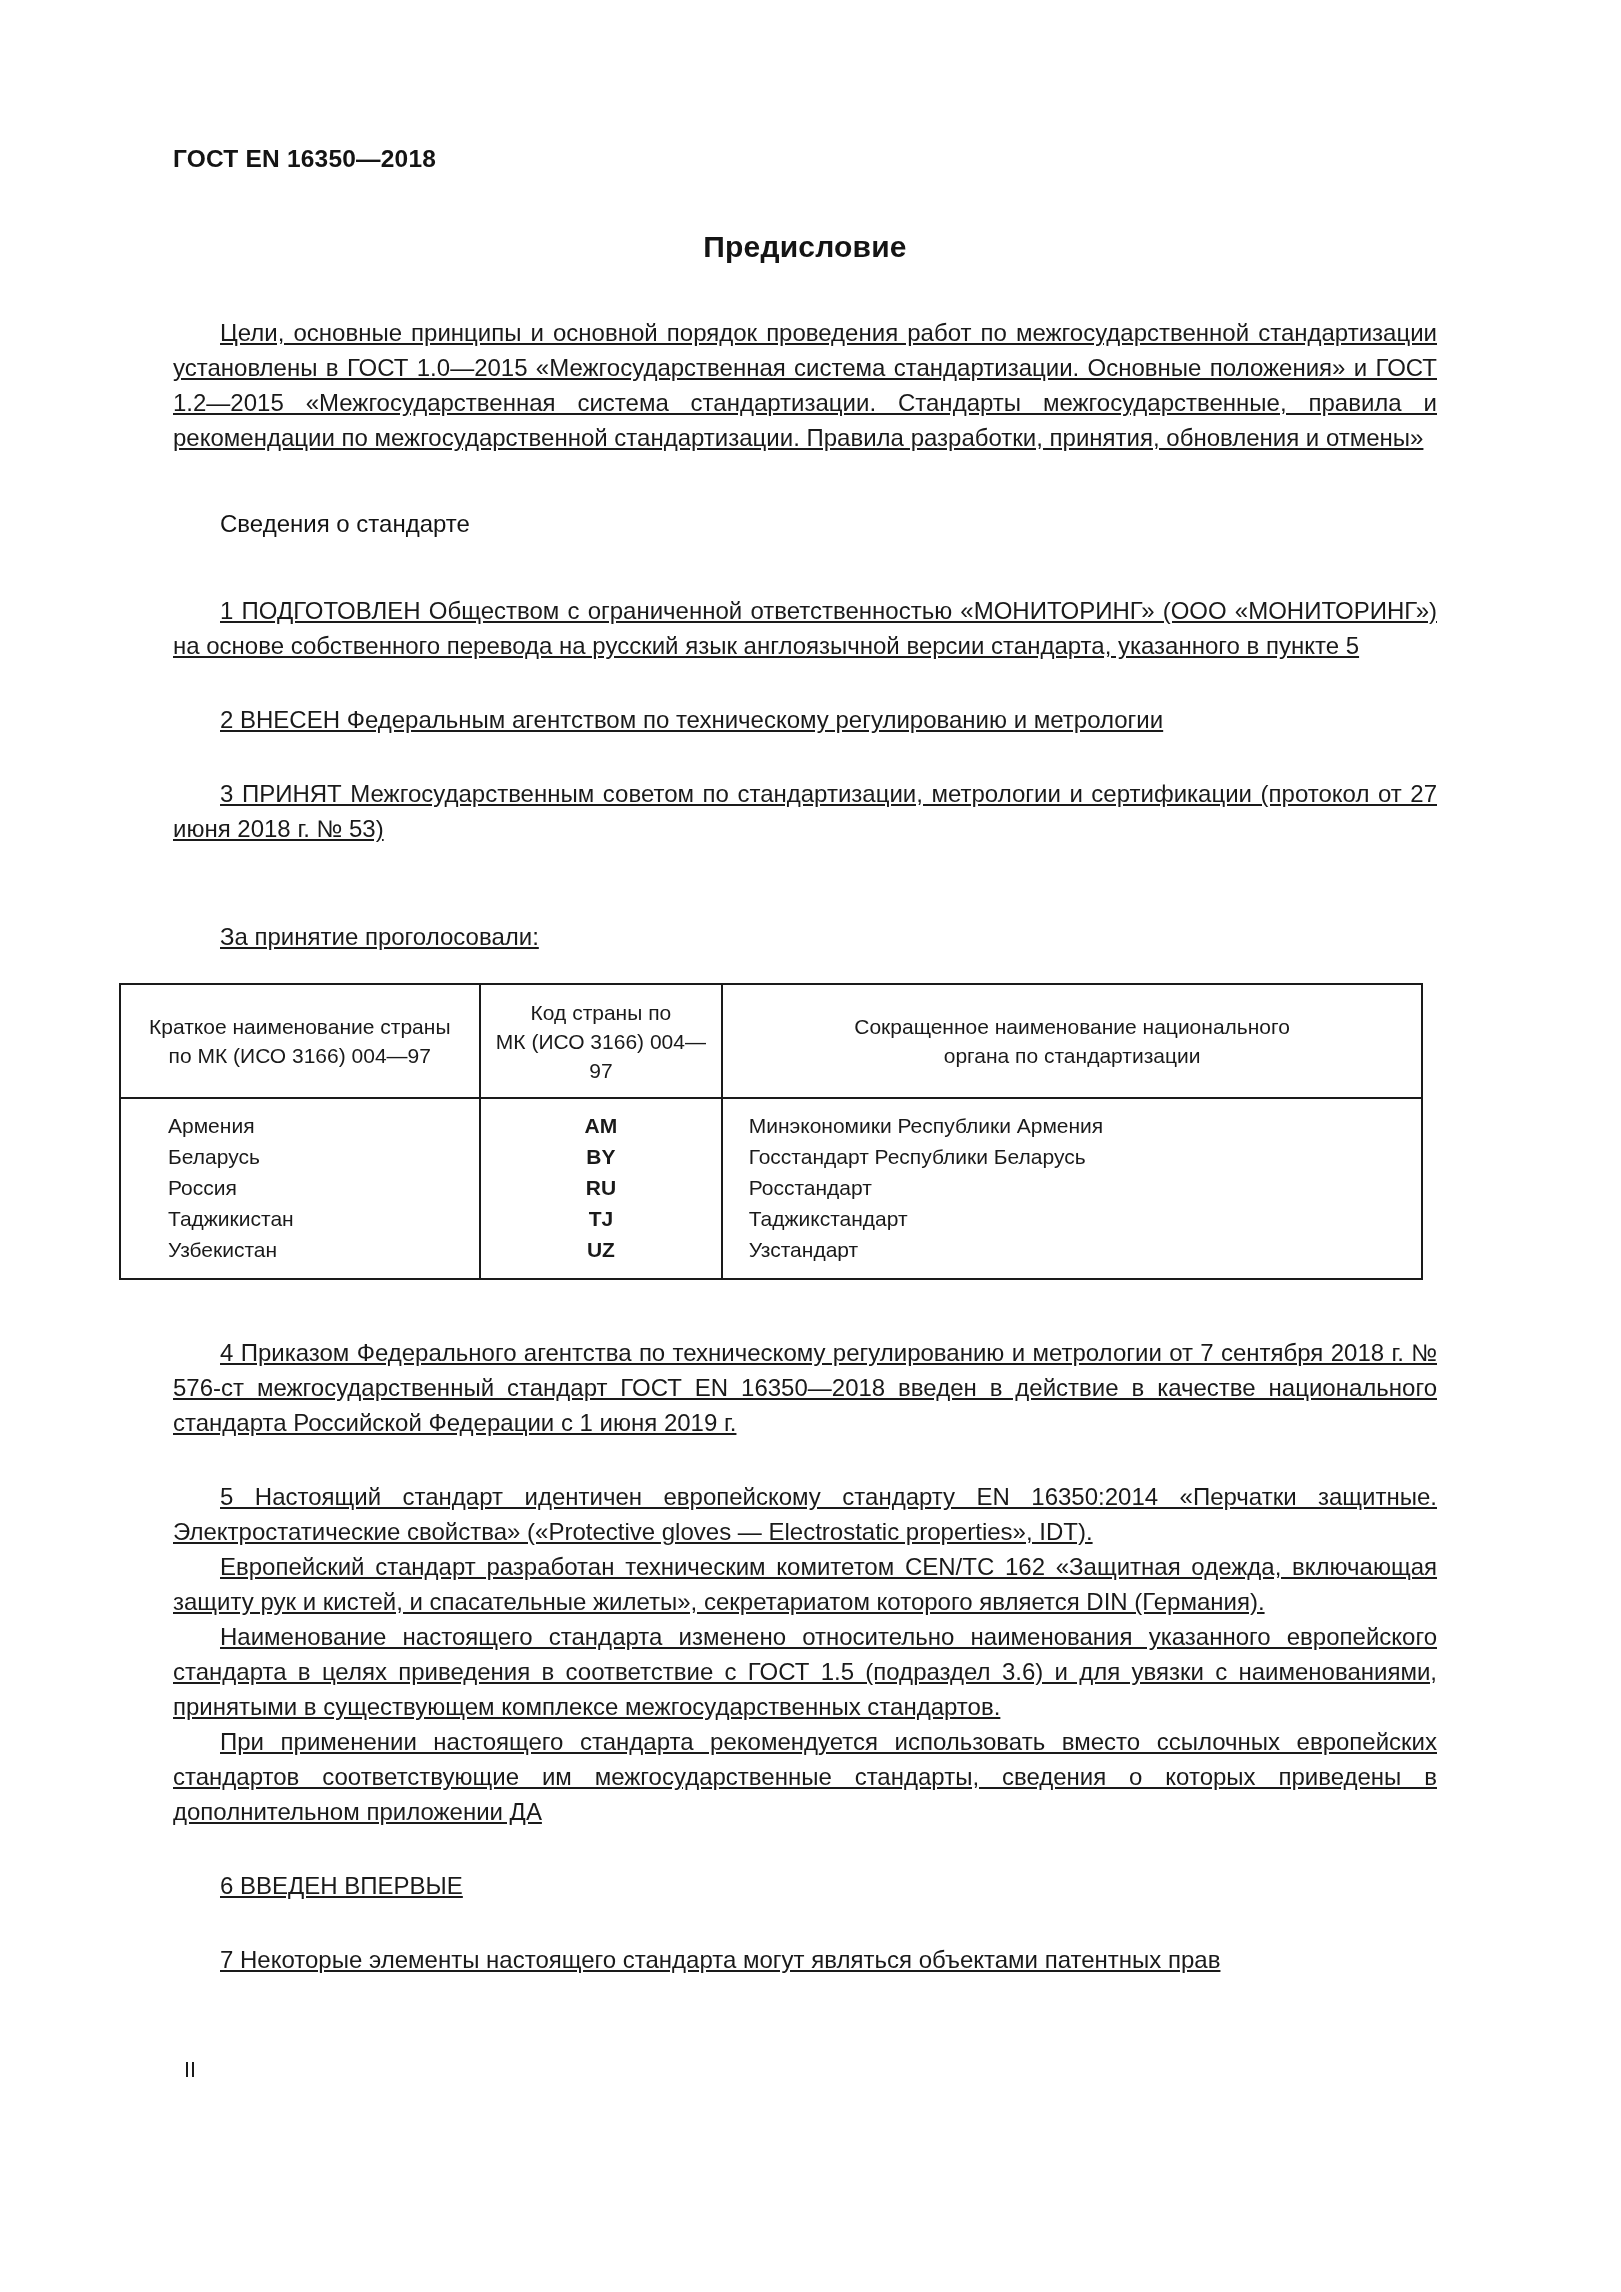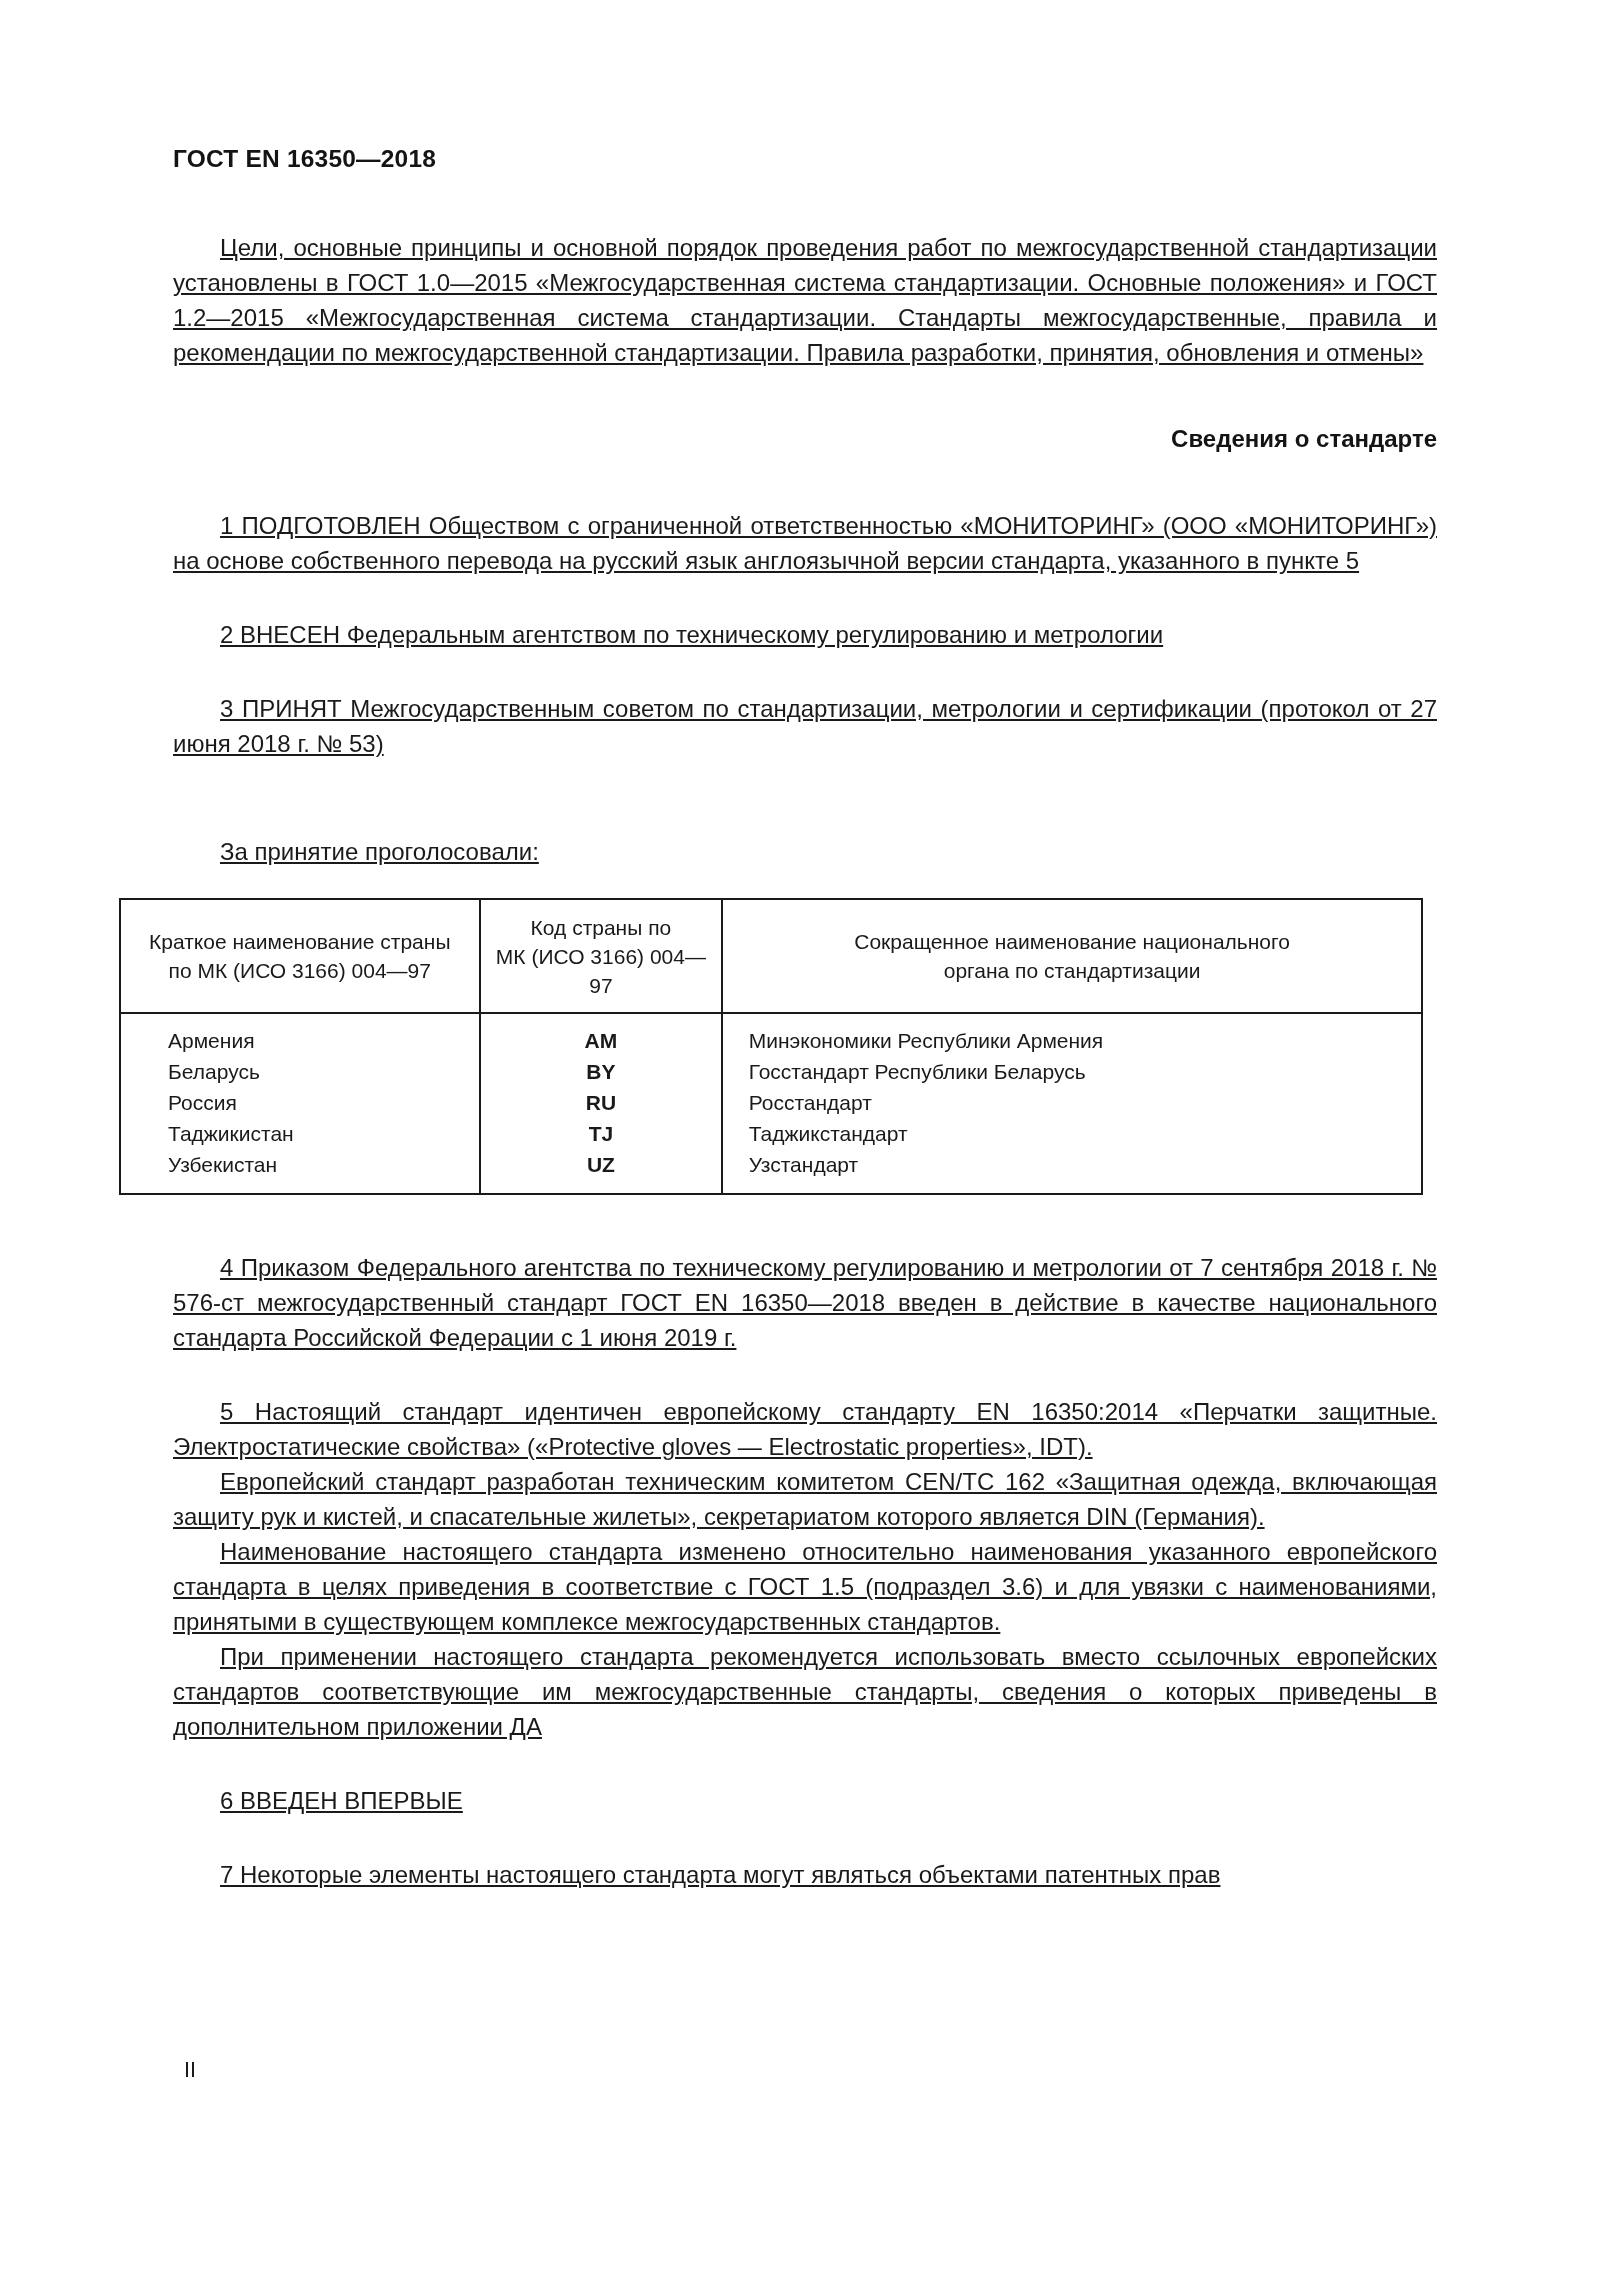"Предисловие" h1.doc-title { html: none -> <h1>Предисловие</h1> }
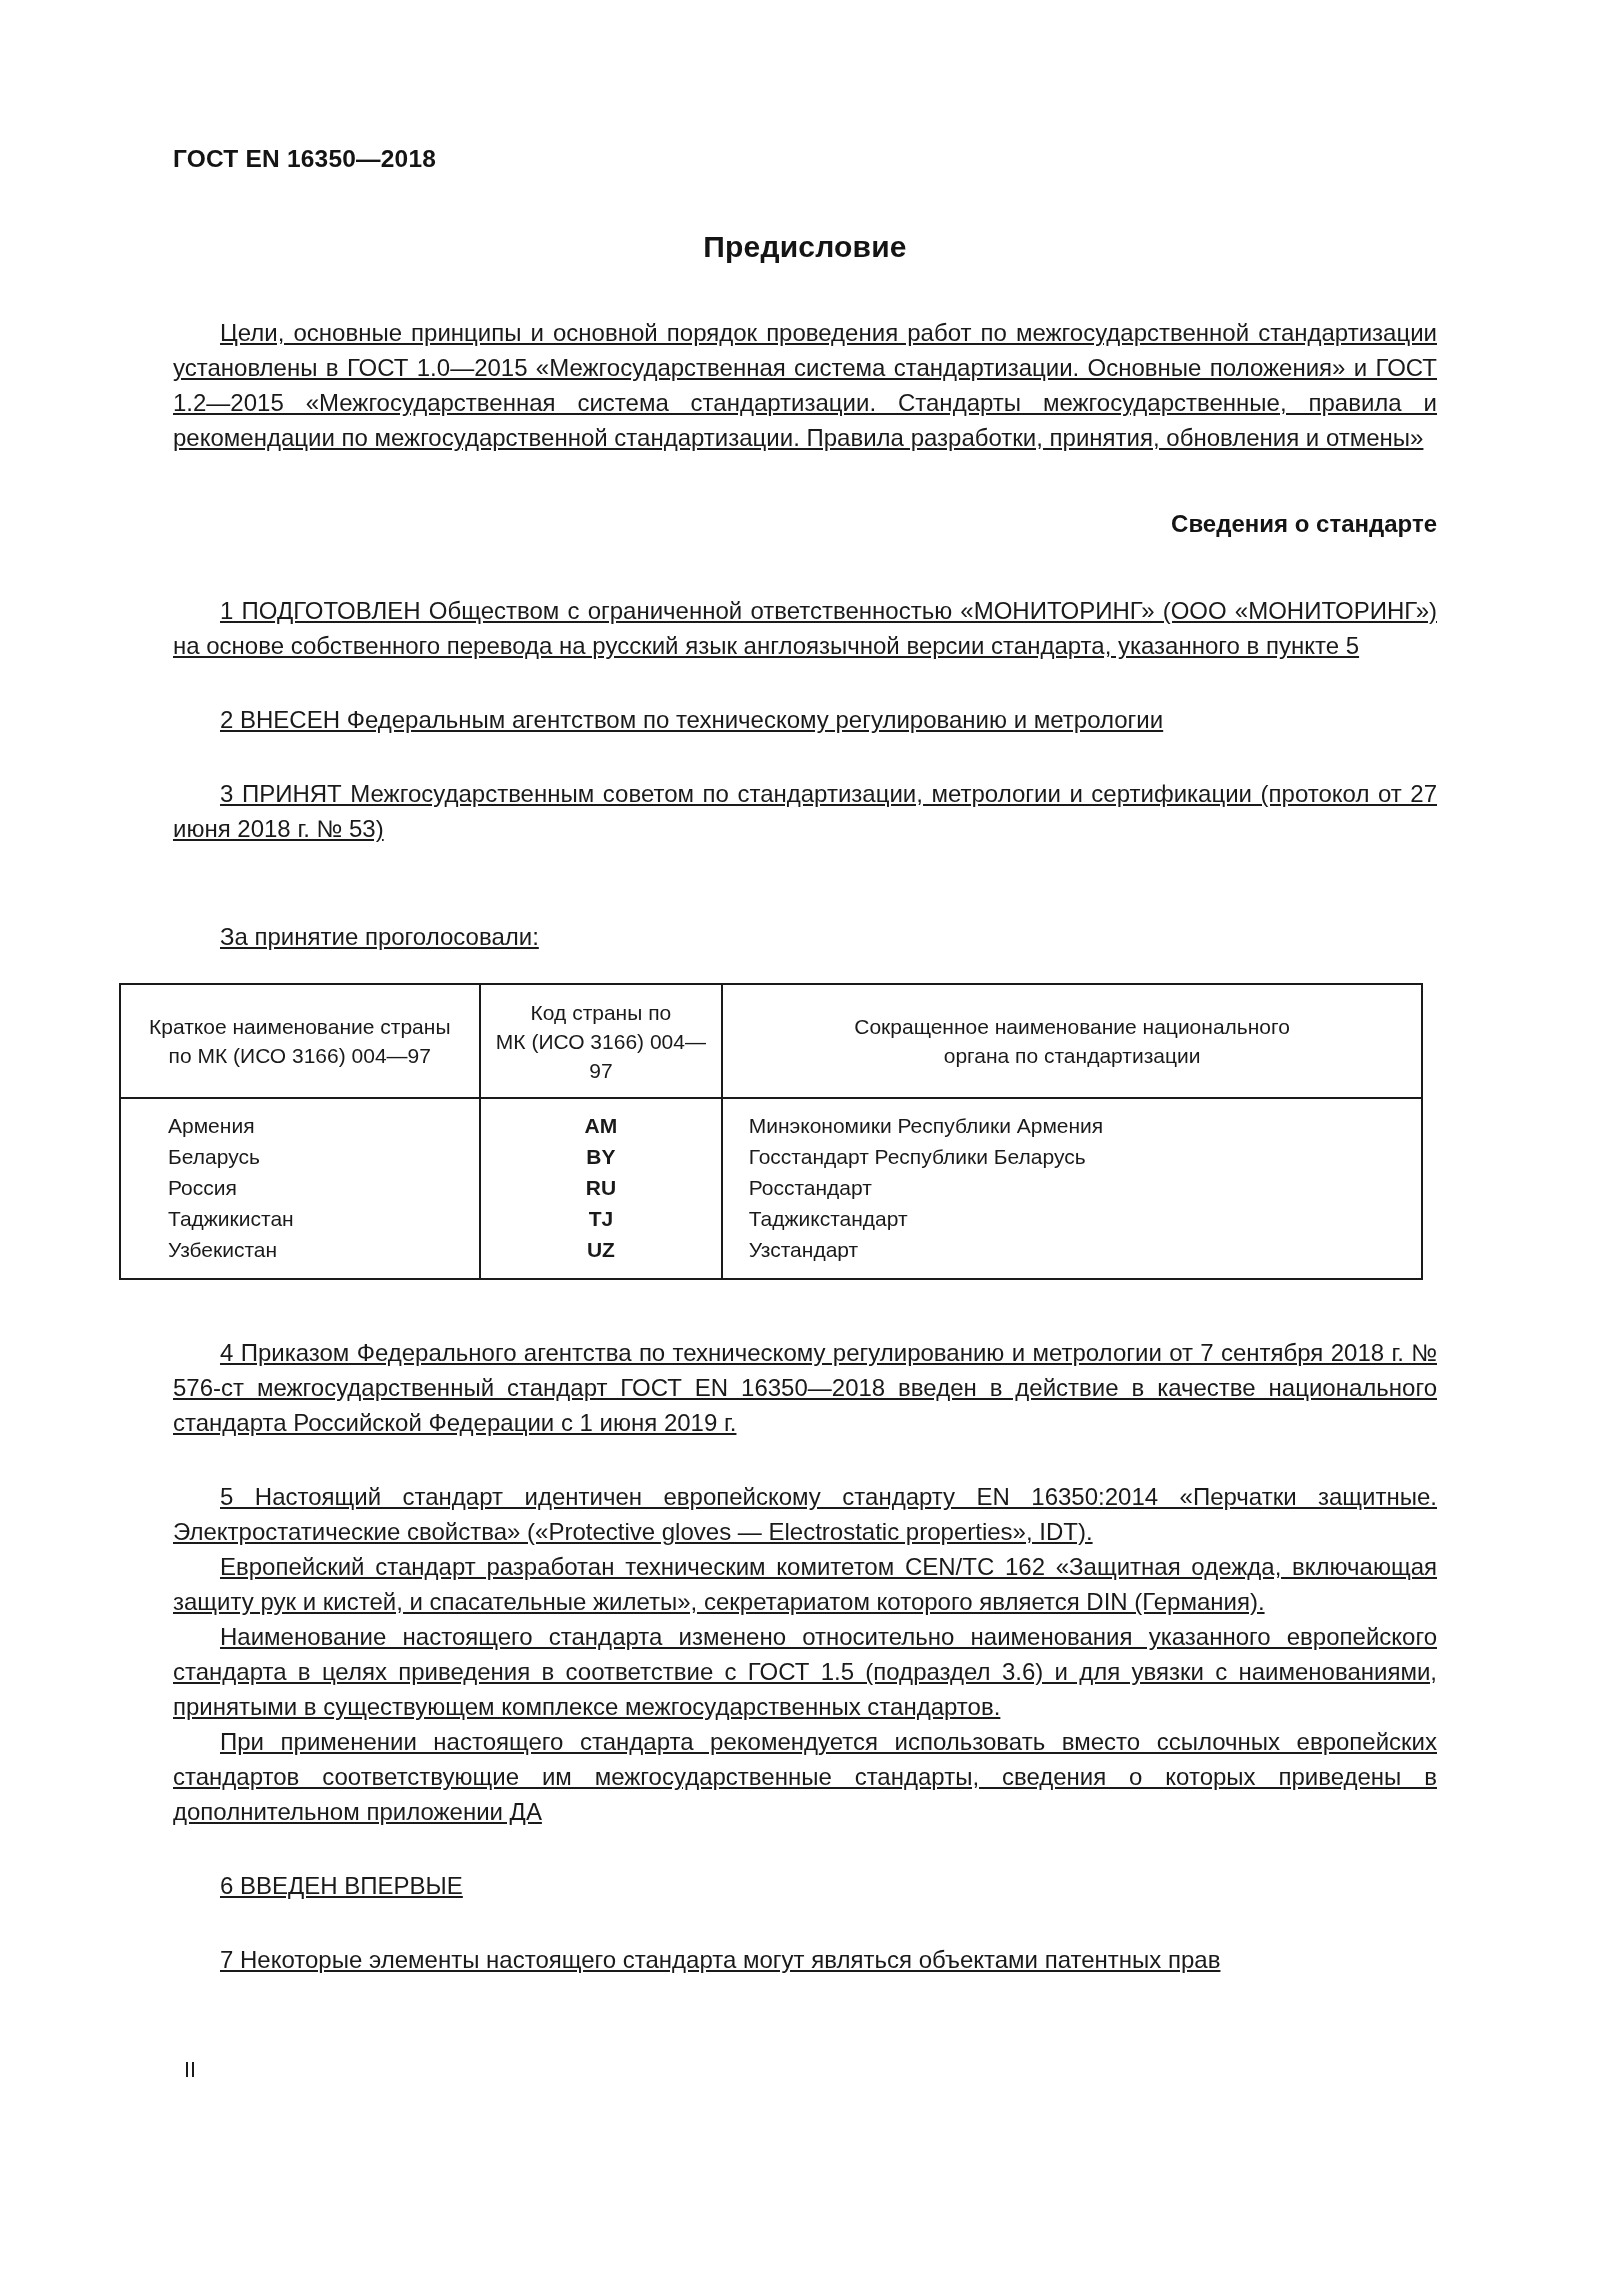"Сведения о стандарте" .section-head { font-weight: bold -> normal; text-align: right -> none }
